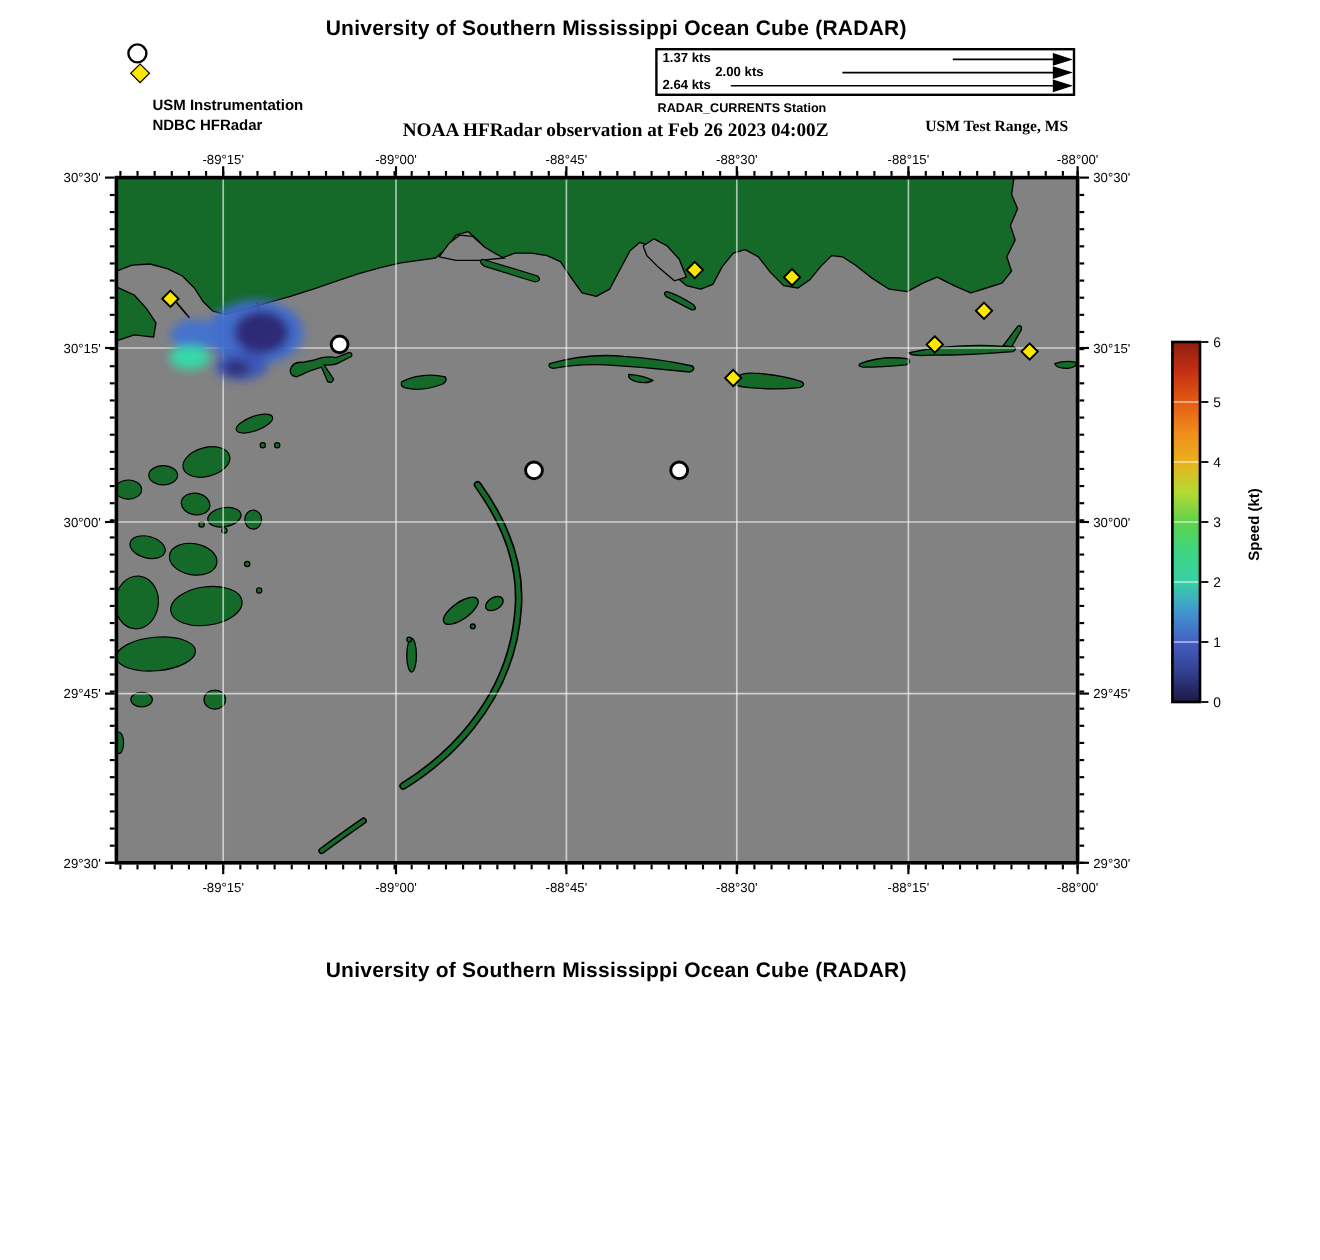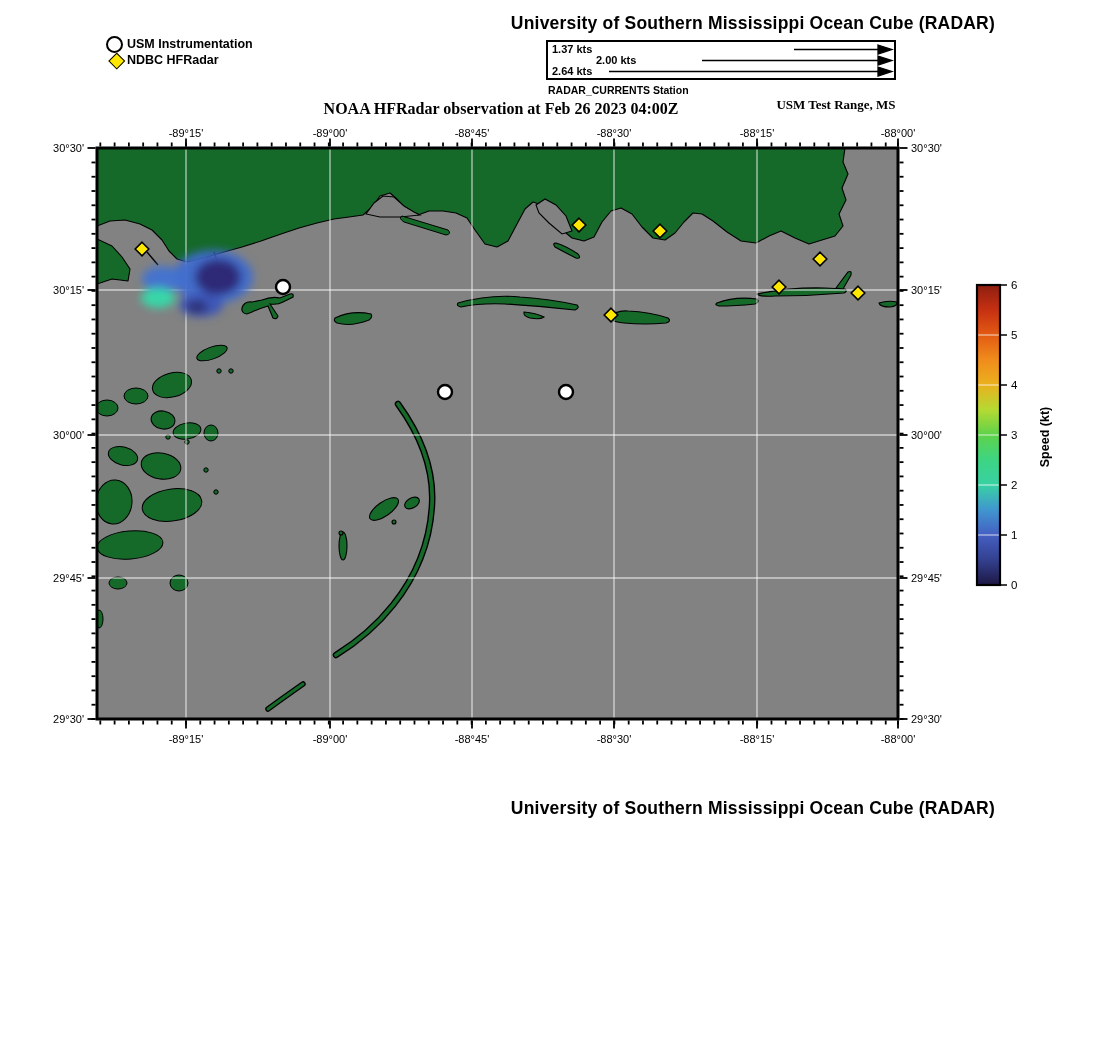"University of Southern Mississippi Ocean" .title { left: 0 -> 16px; text-align: right -> center }
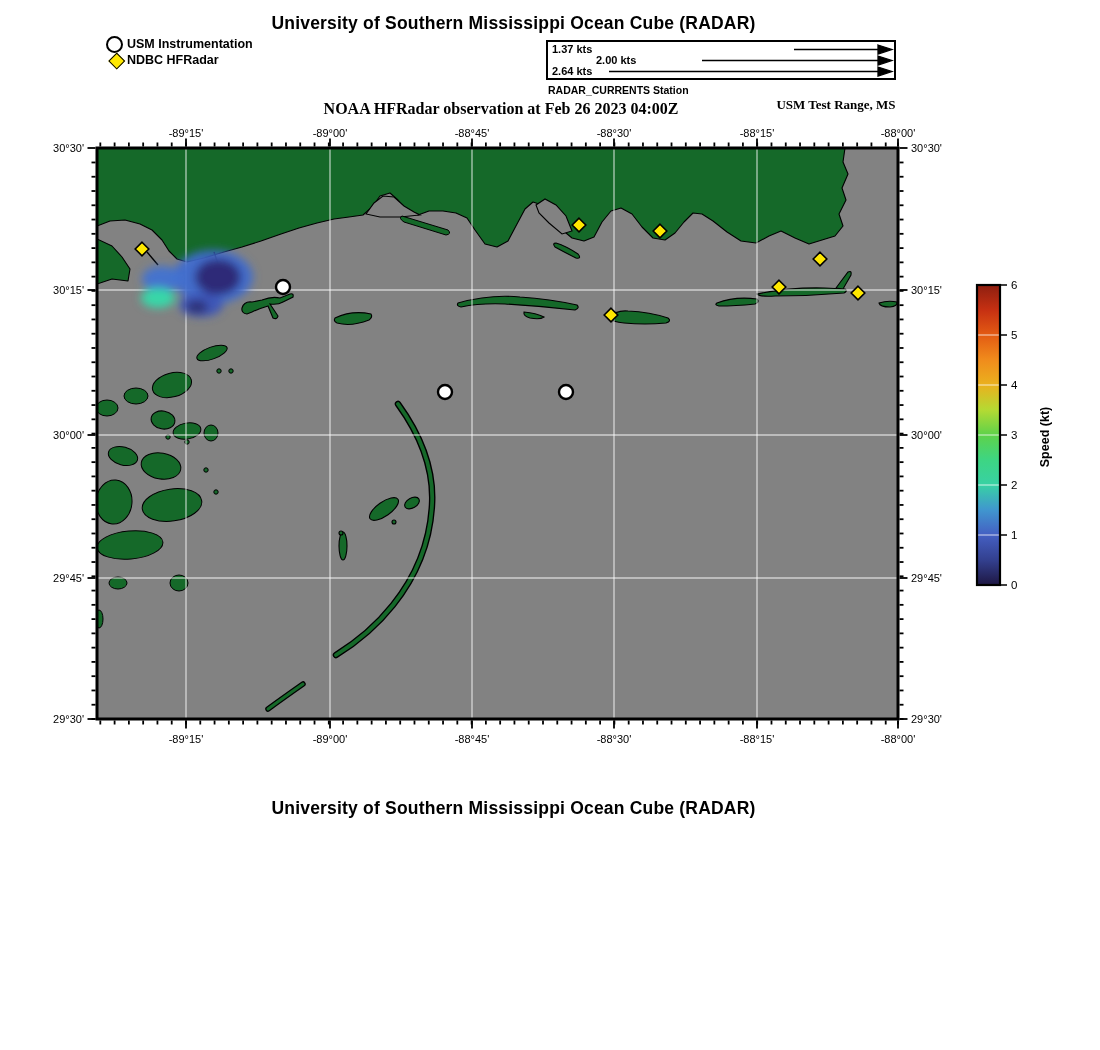"USM Instrumentation" .legend-label { margin-top: none -> 44px }
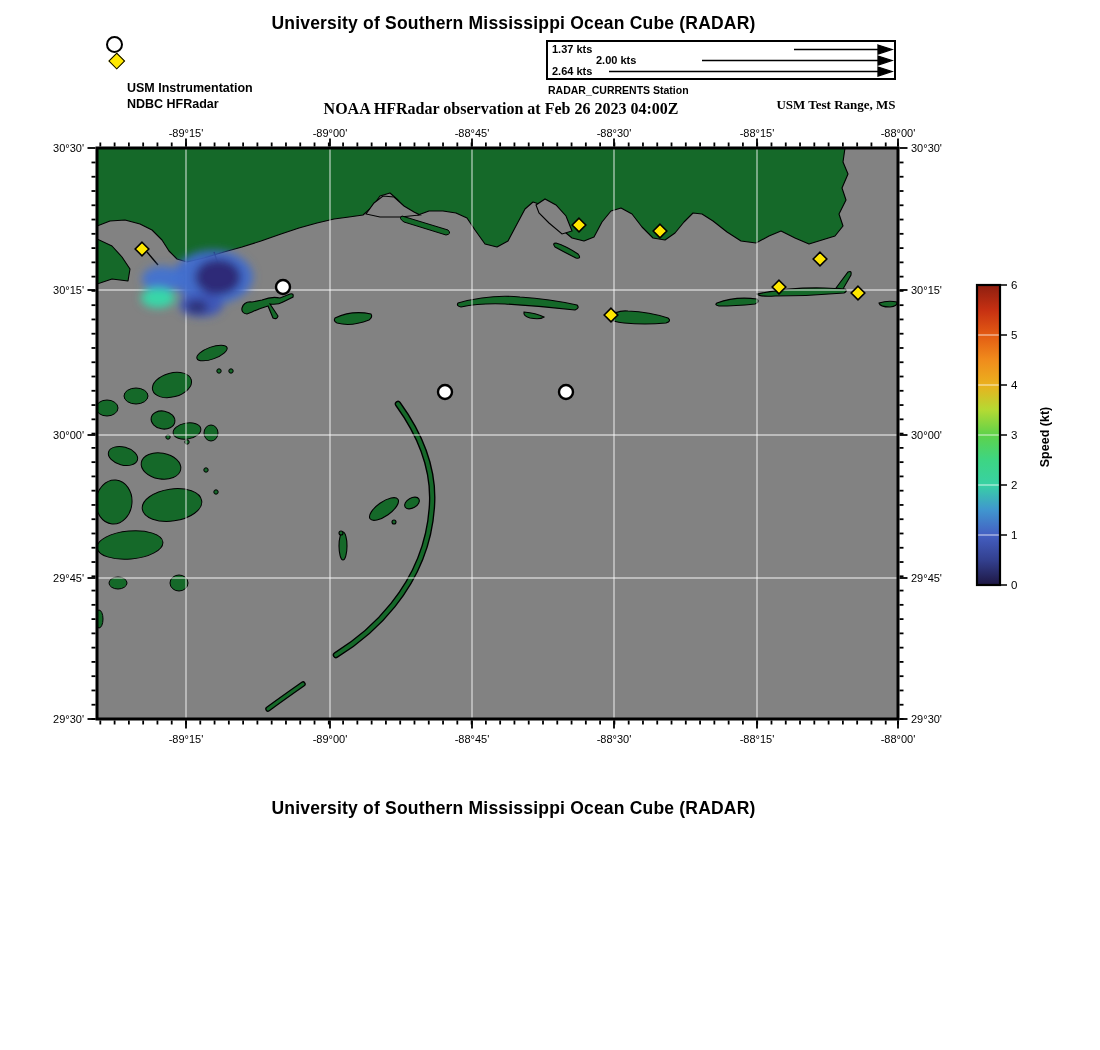"NOAA HFRadar observation at Feb" .subtitle { padding-left: none -> 12px }
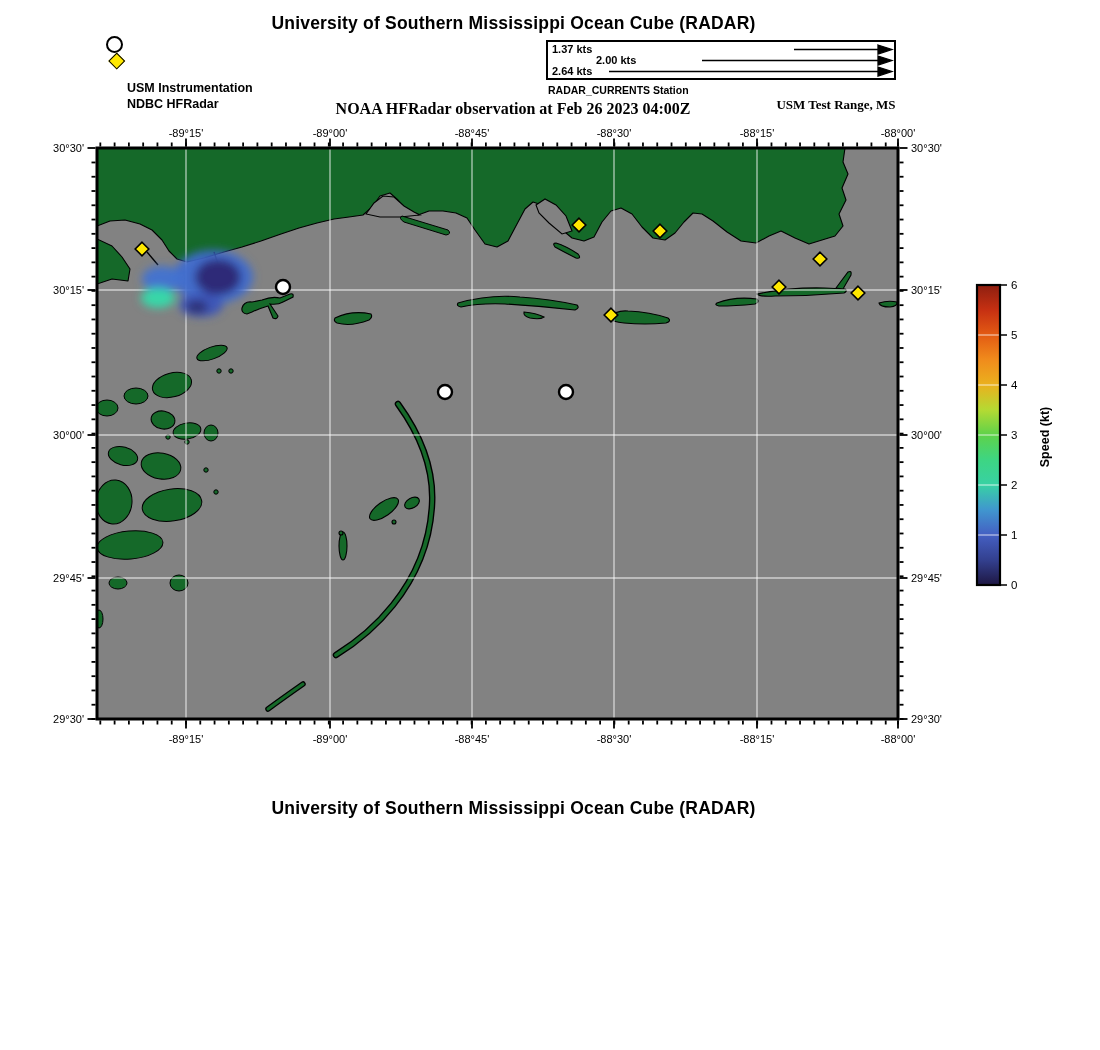"USM Test Range, MS" .rangelabel { text-align: center -> none }
